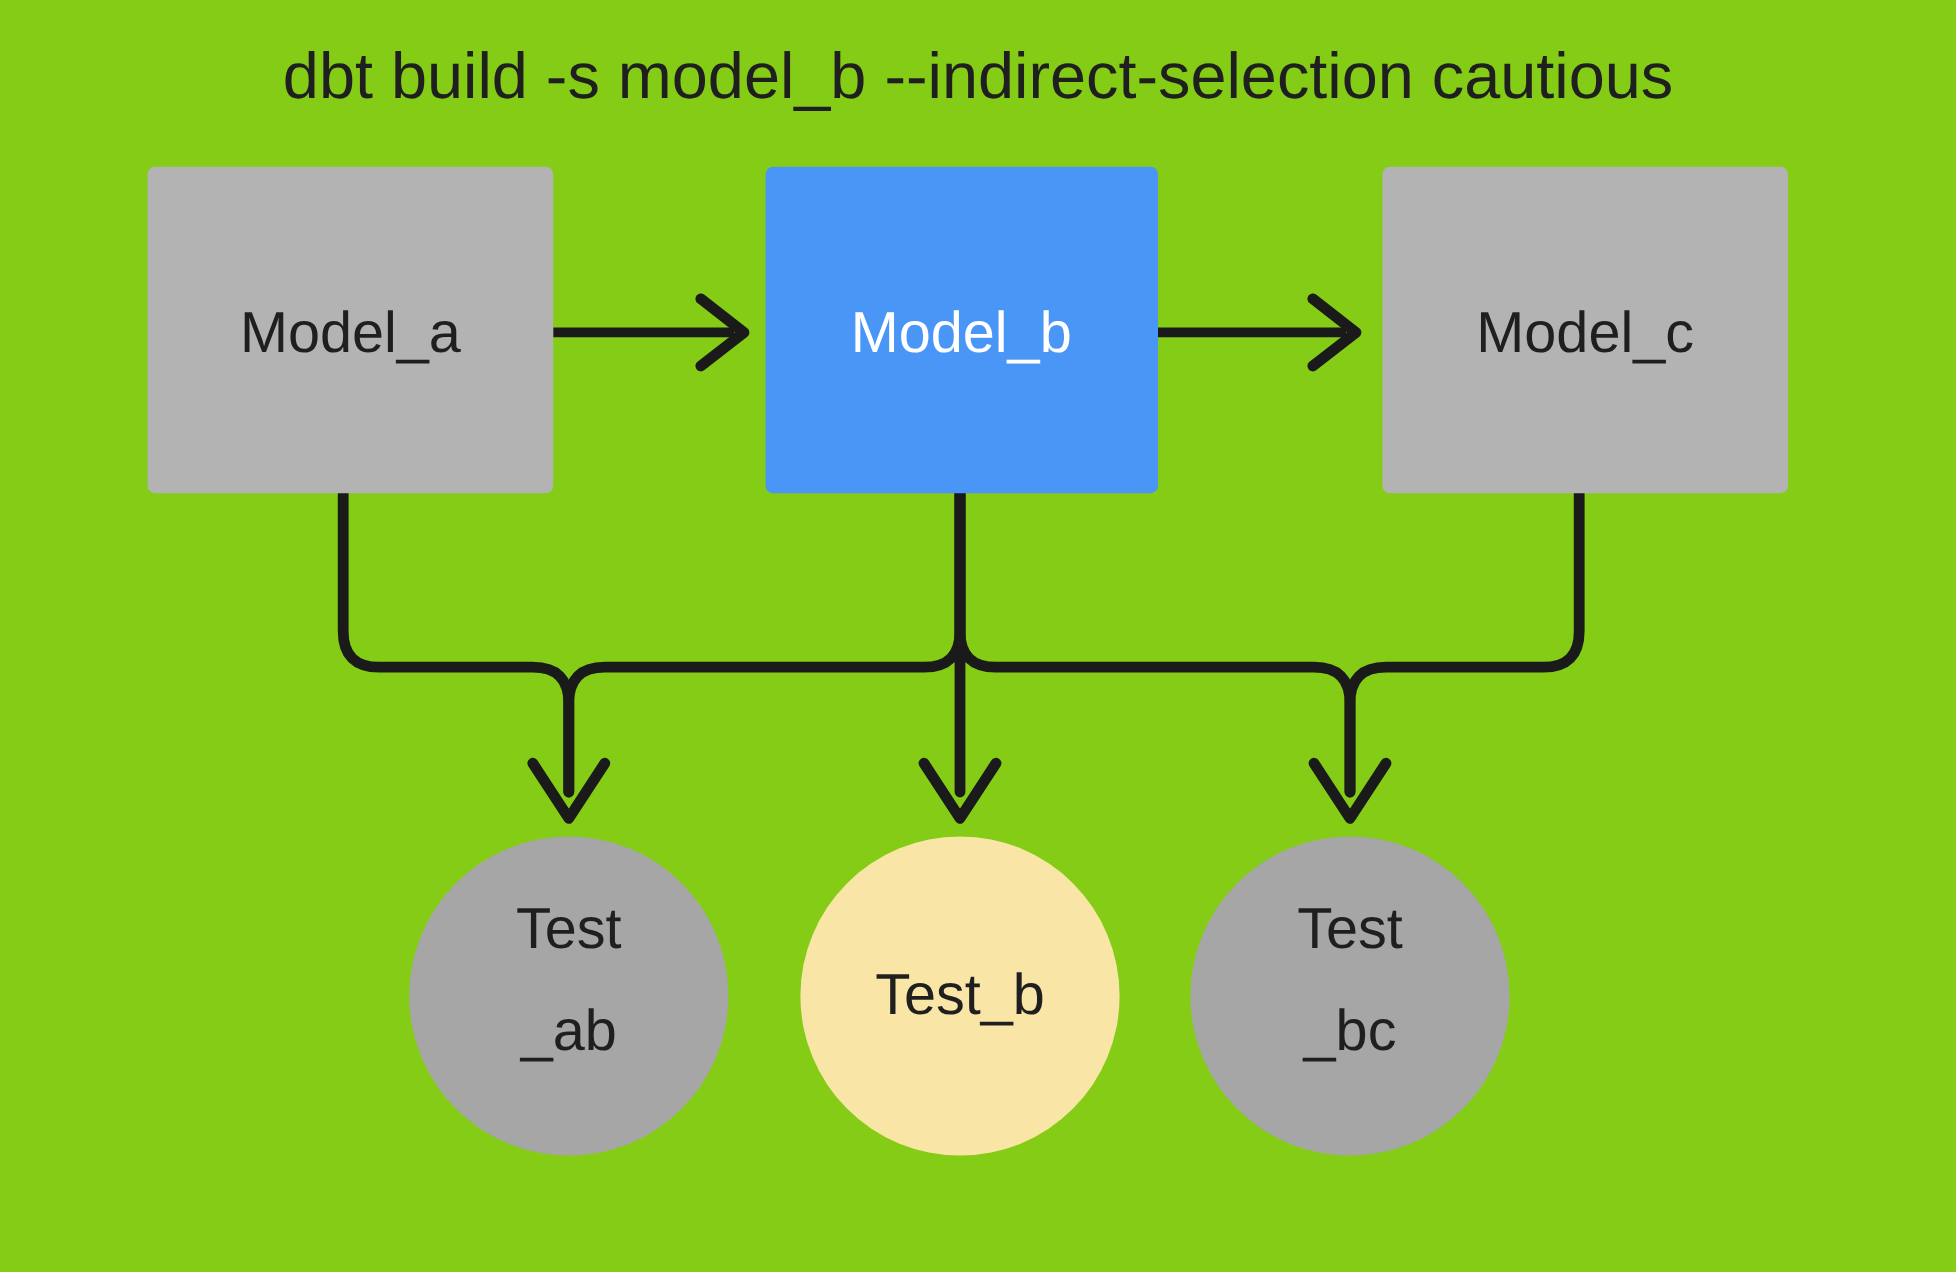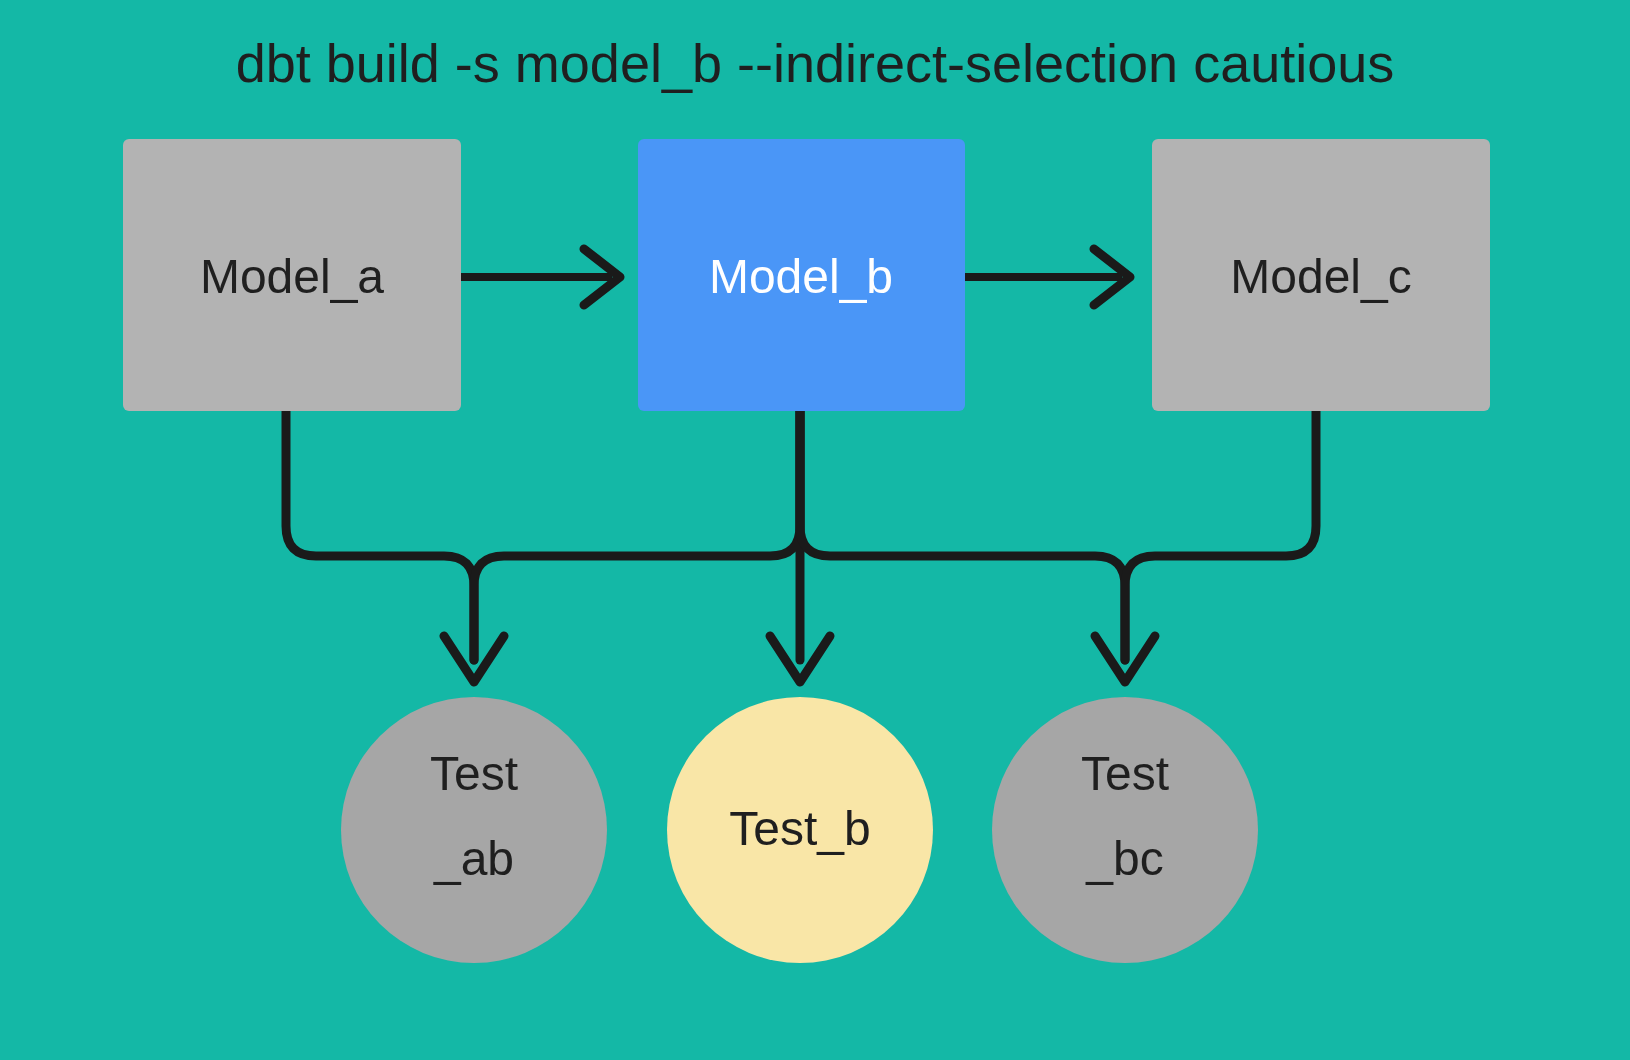"dbt build -s model_b" #diagram-root { background: #14b8a6 -> #84cc16 }
